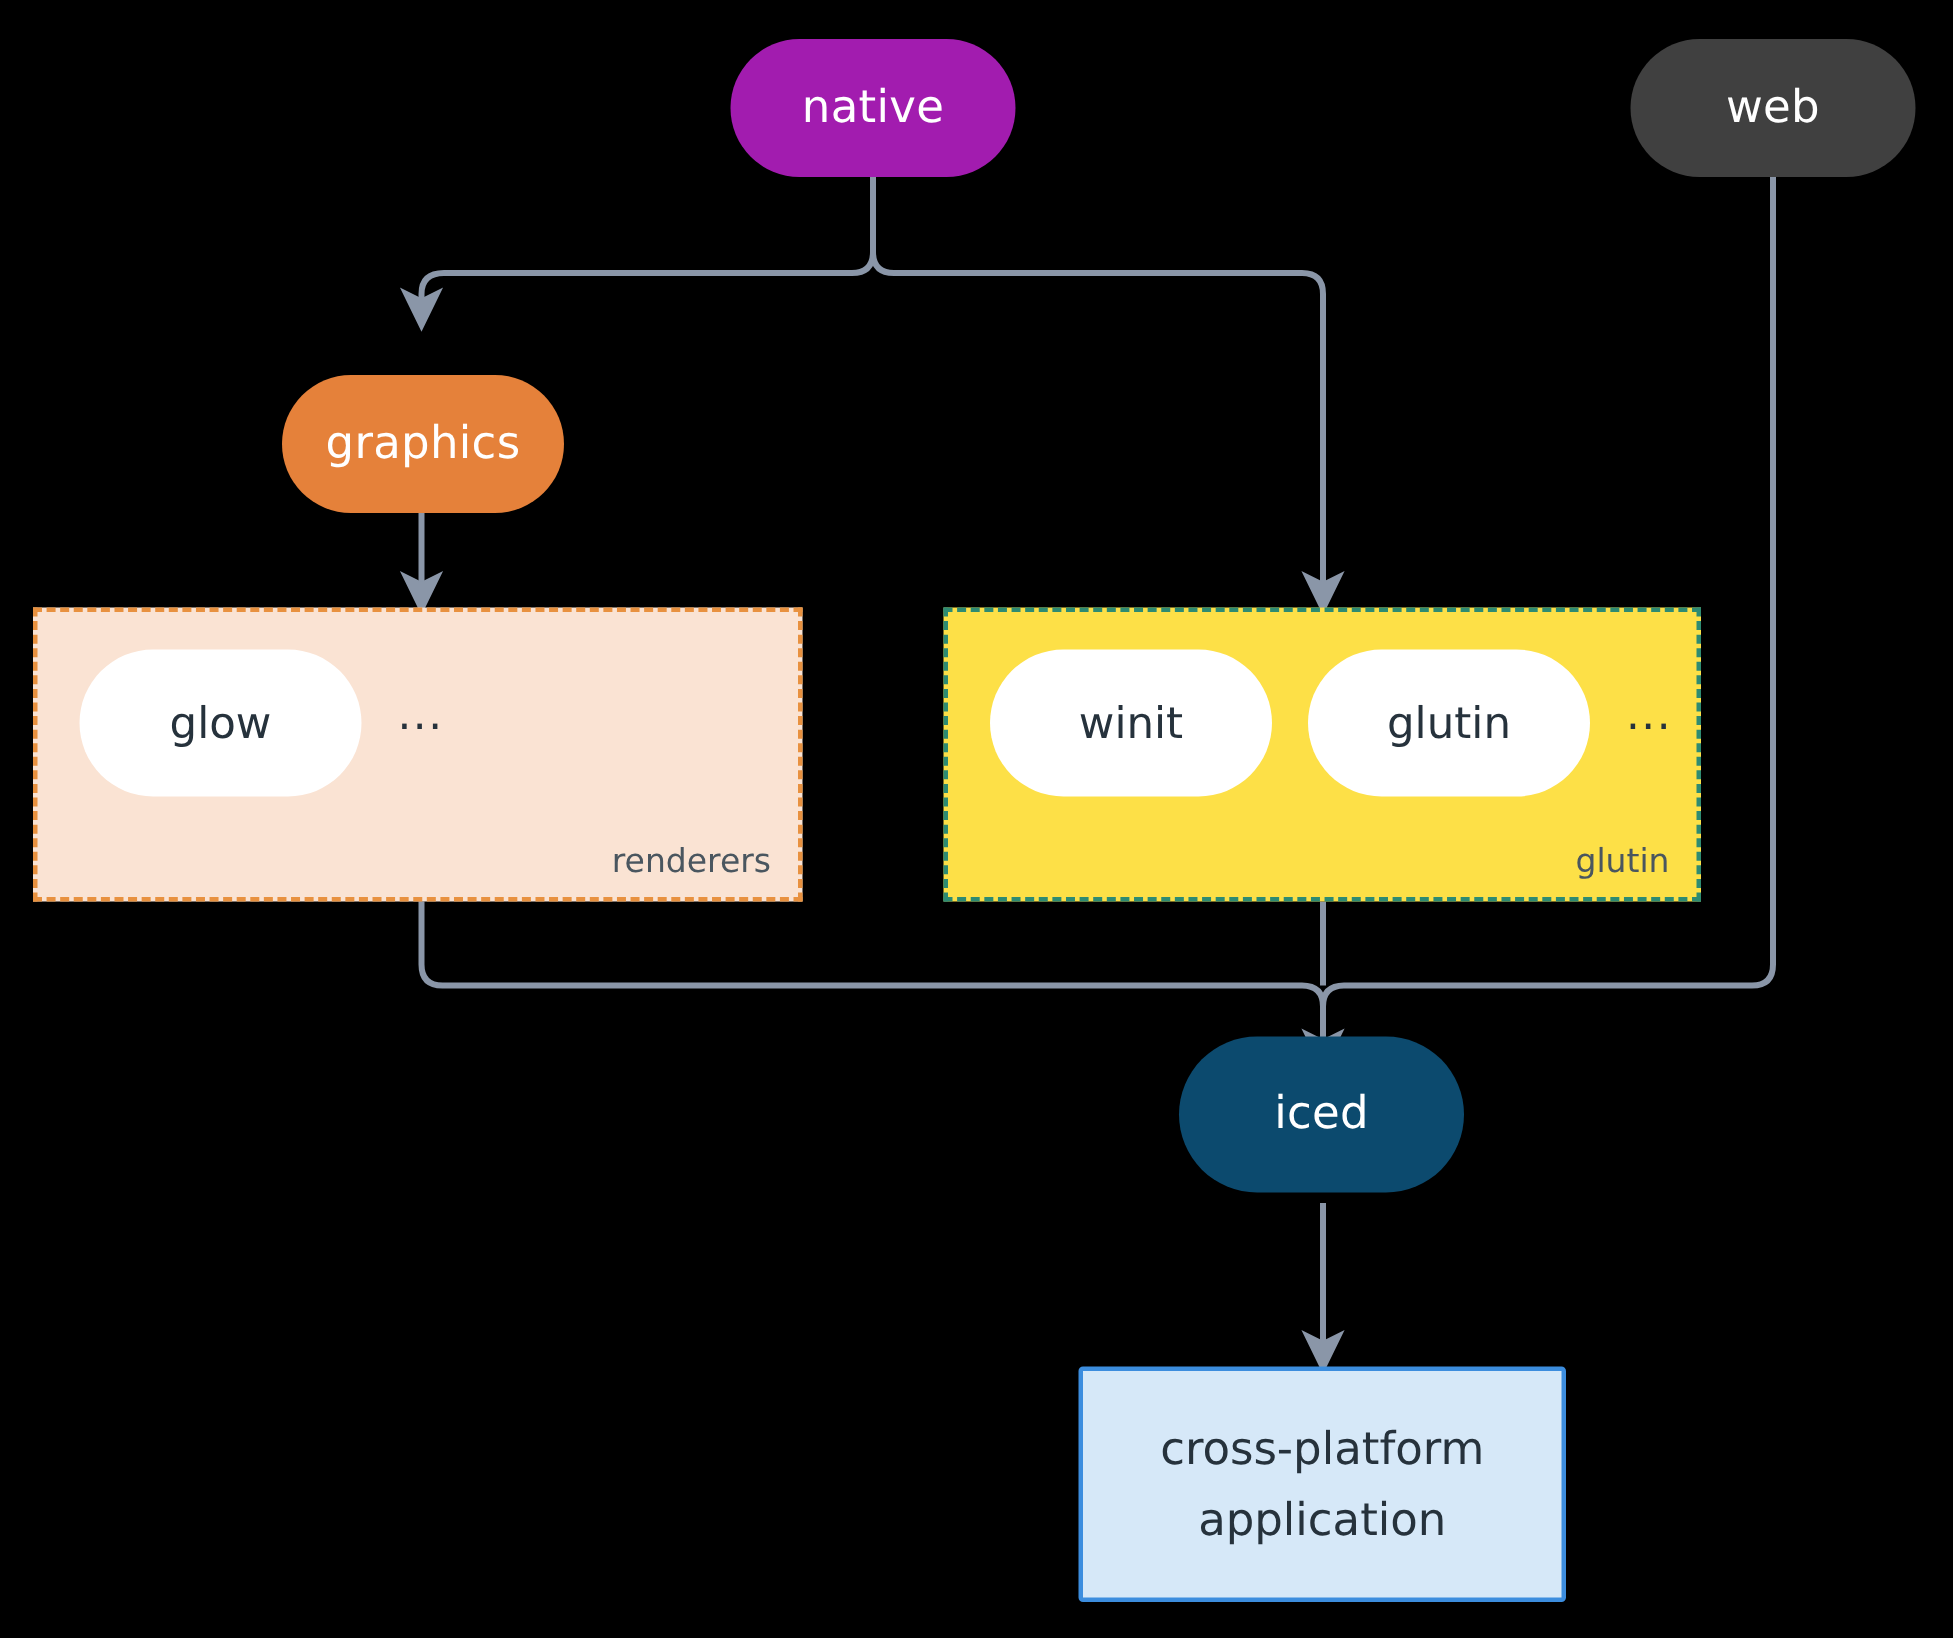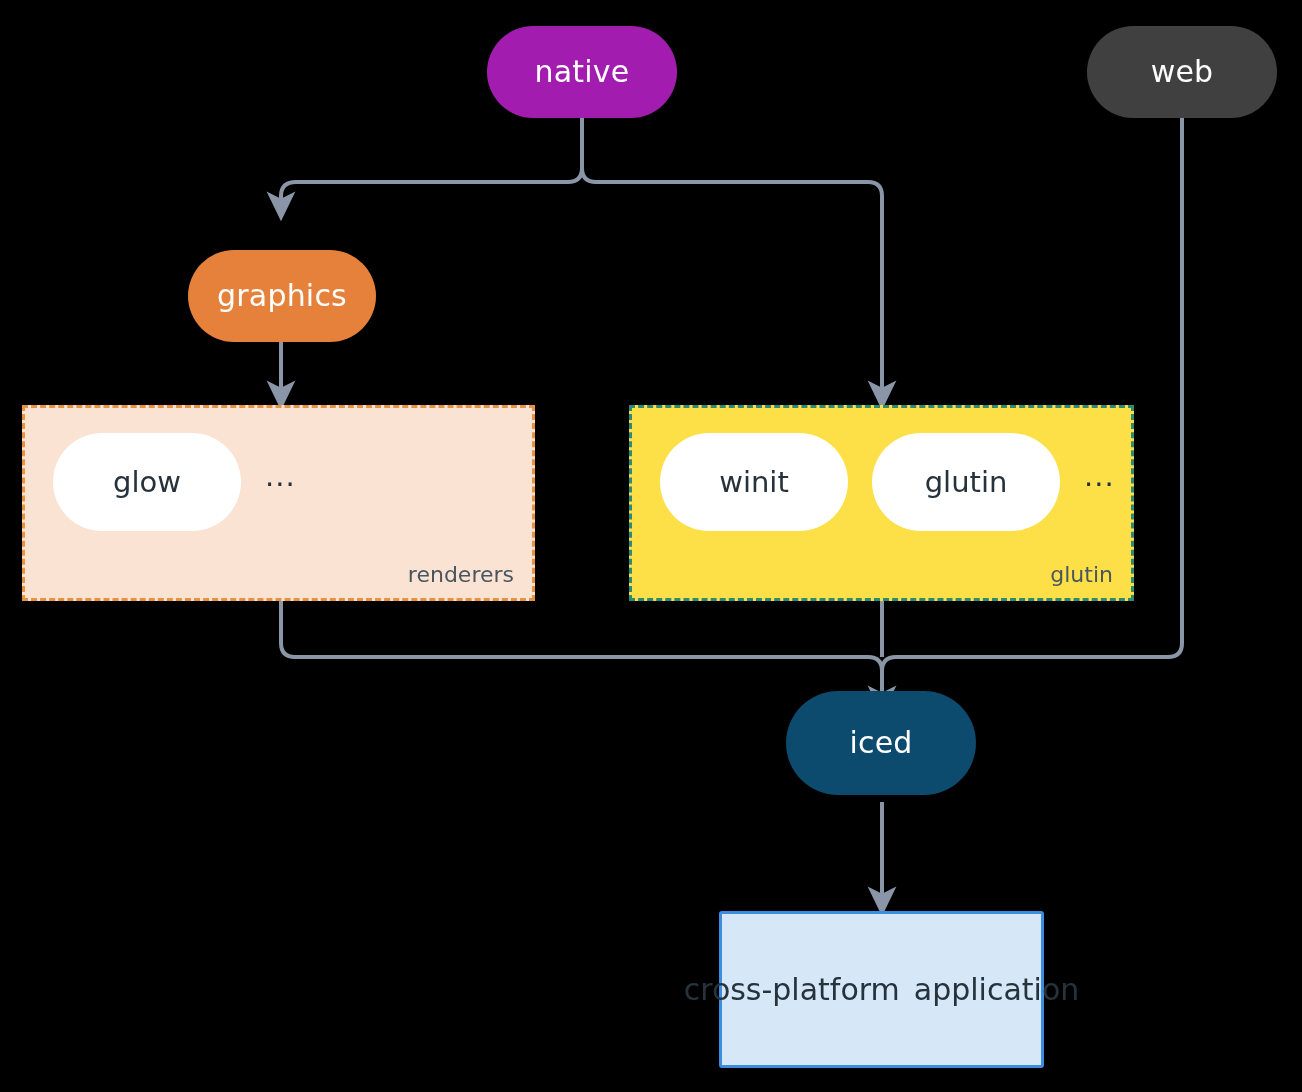"cross-platform" .app-box { flex-direction: row -> column }
